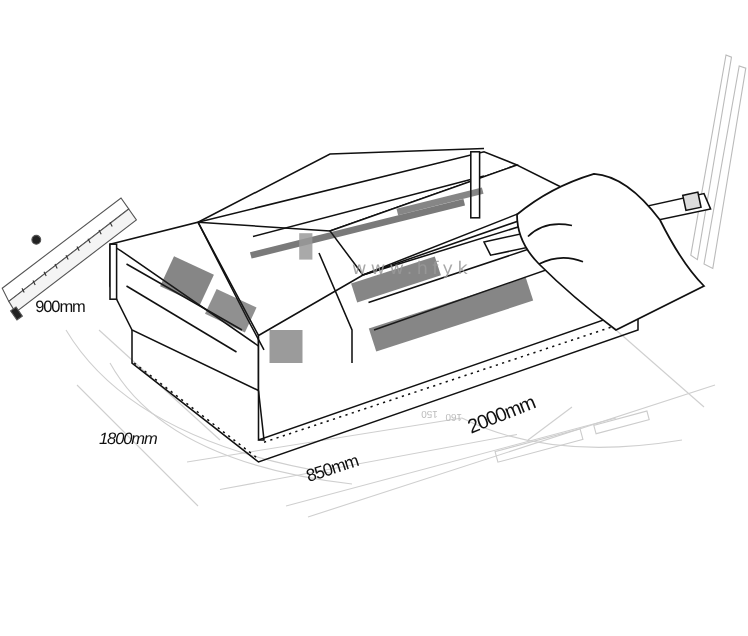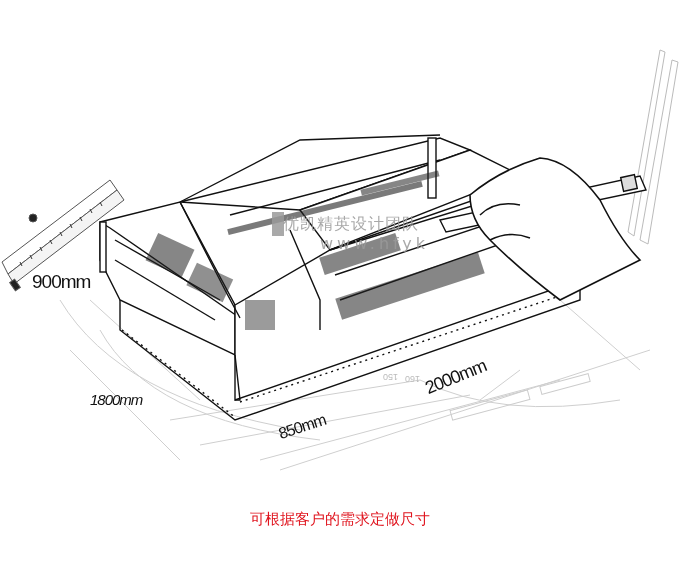"优凯精英设计团队" div.wm { html: <div>优凯精英设计团队</div> -> none }
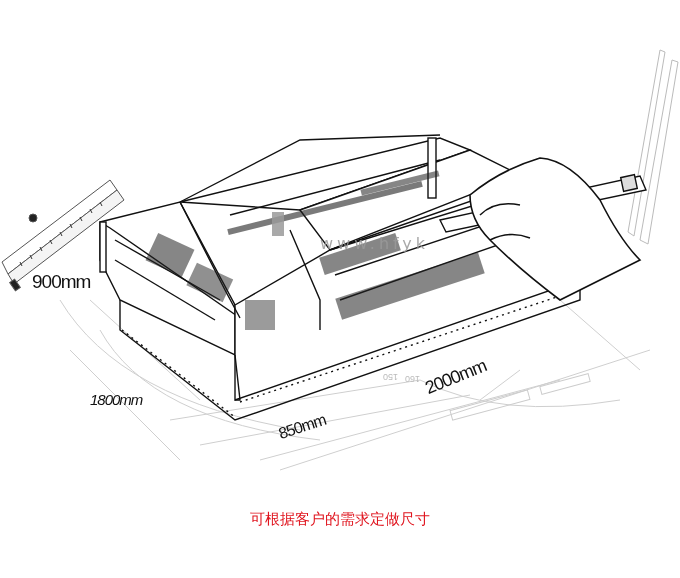"900mm" div.dim { font-size: 19px -> 15px }
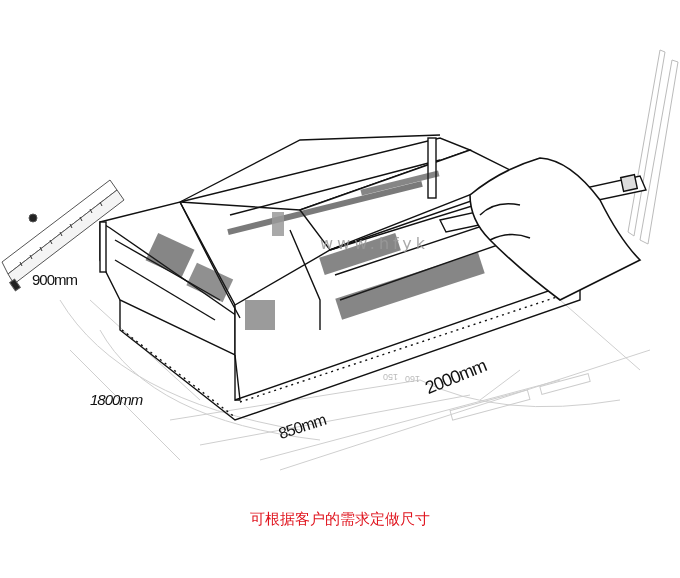"可根据客户的需求定做尺寸" div.caption { html: <div>可根据客户的需求定做尺寸</div> -> none }
